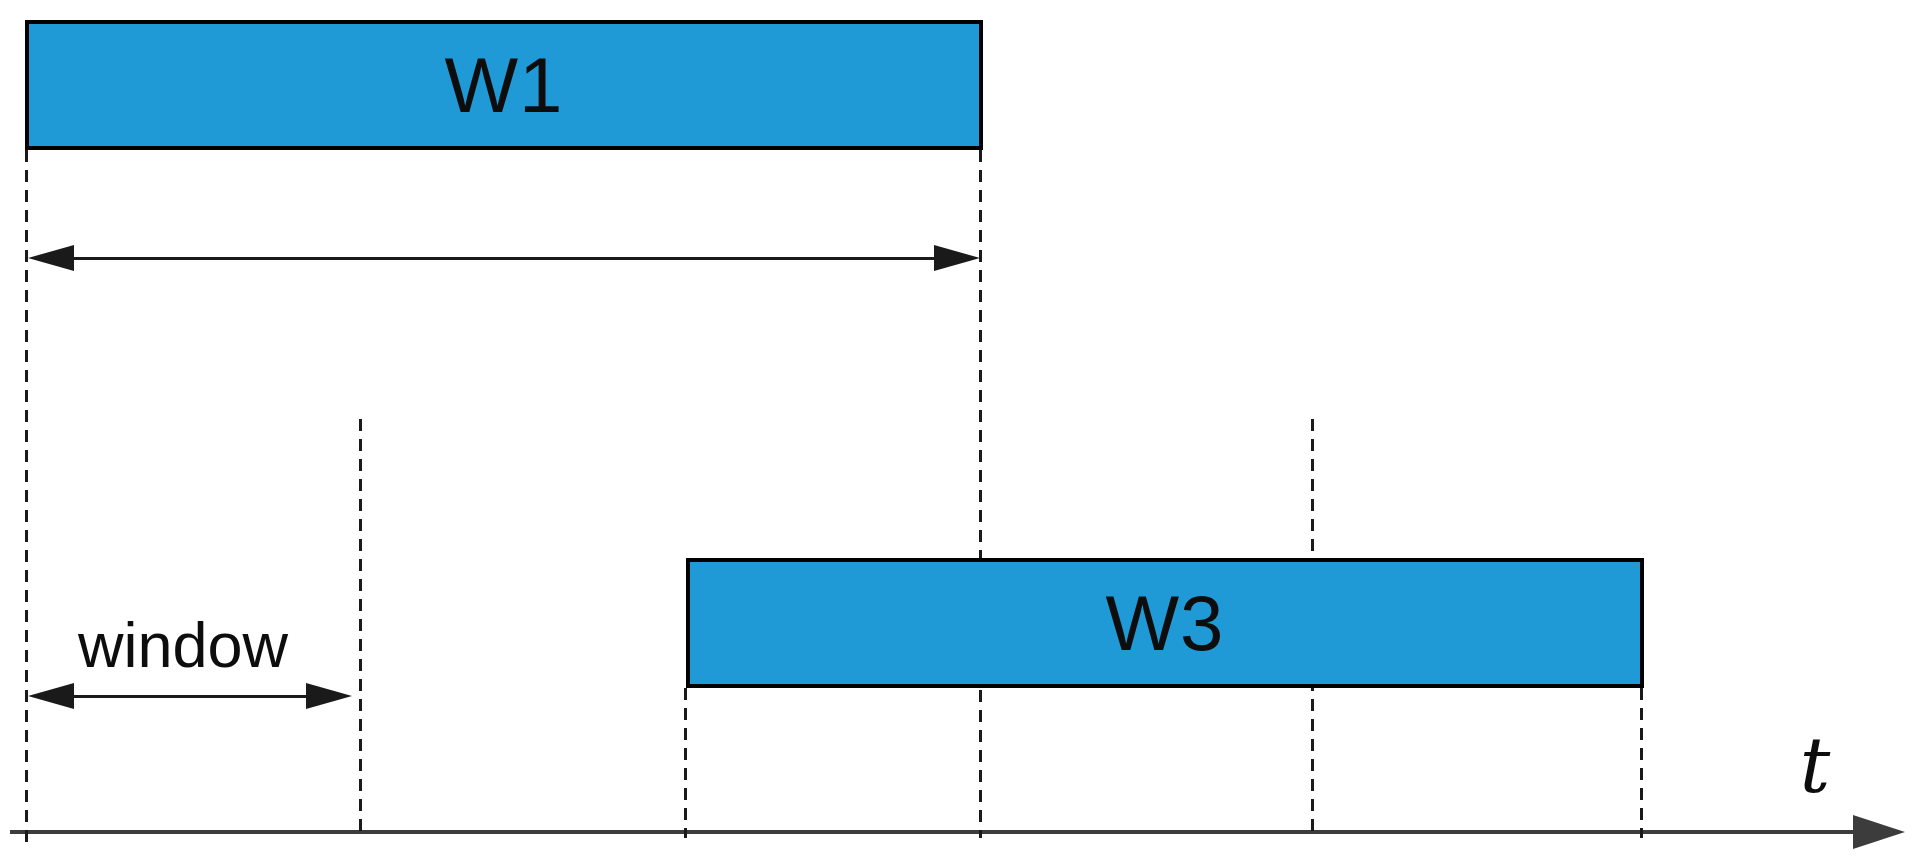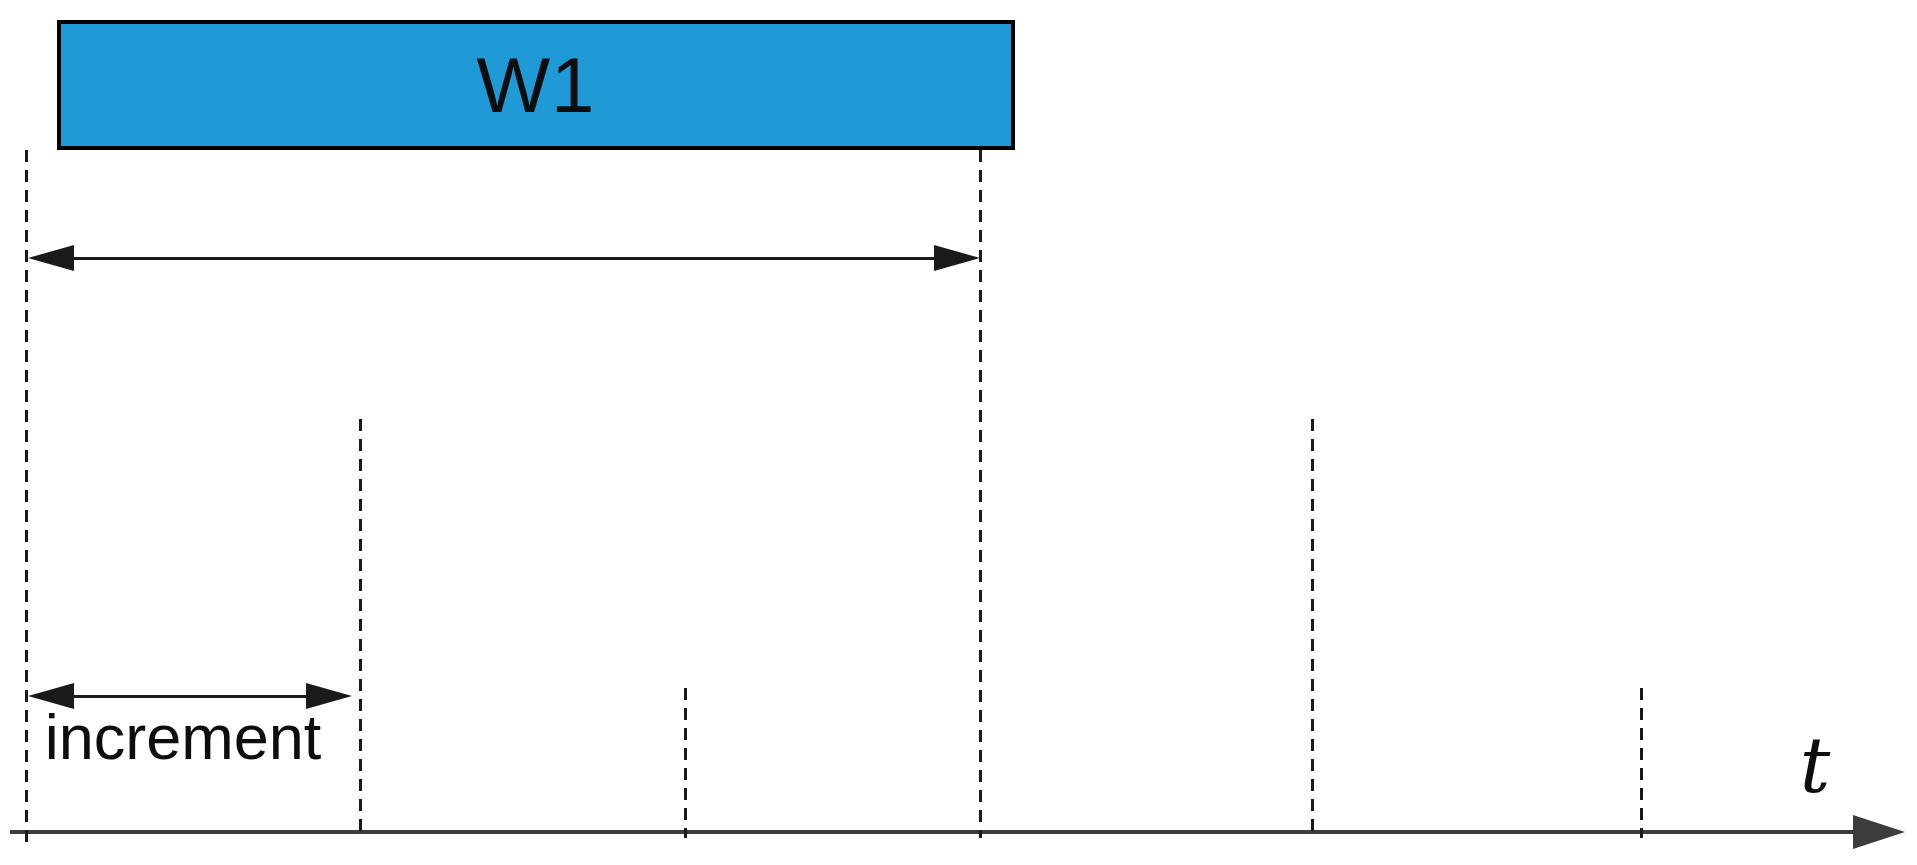"W1" .bar { margin-left: 32px -> none }
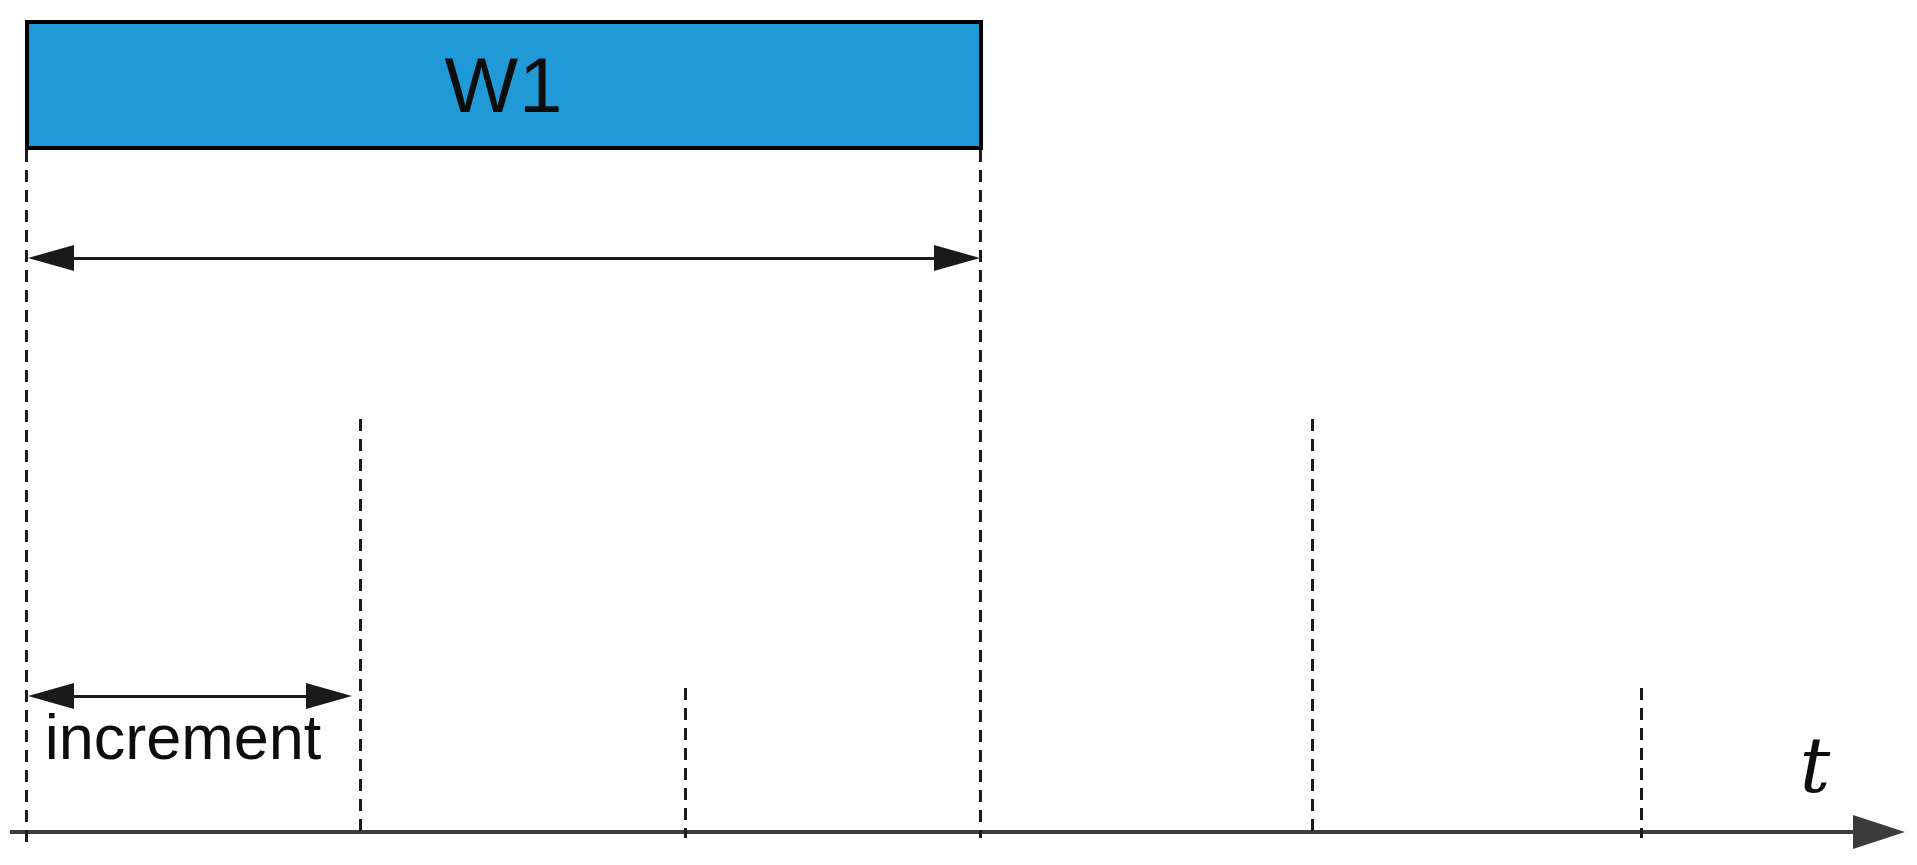"window" div.anno { html: none -> <div>window</div> }
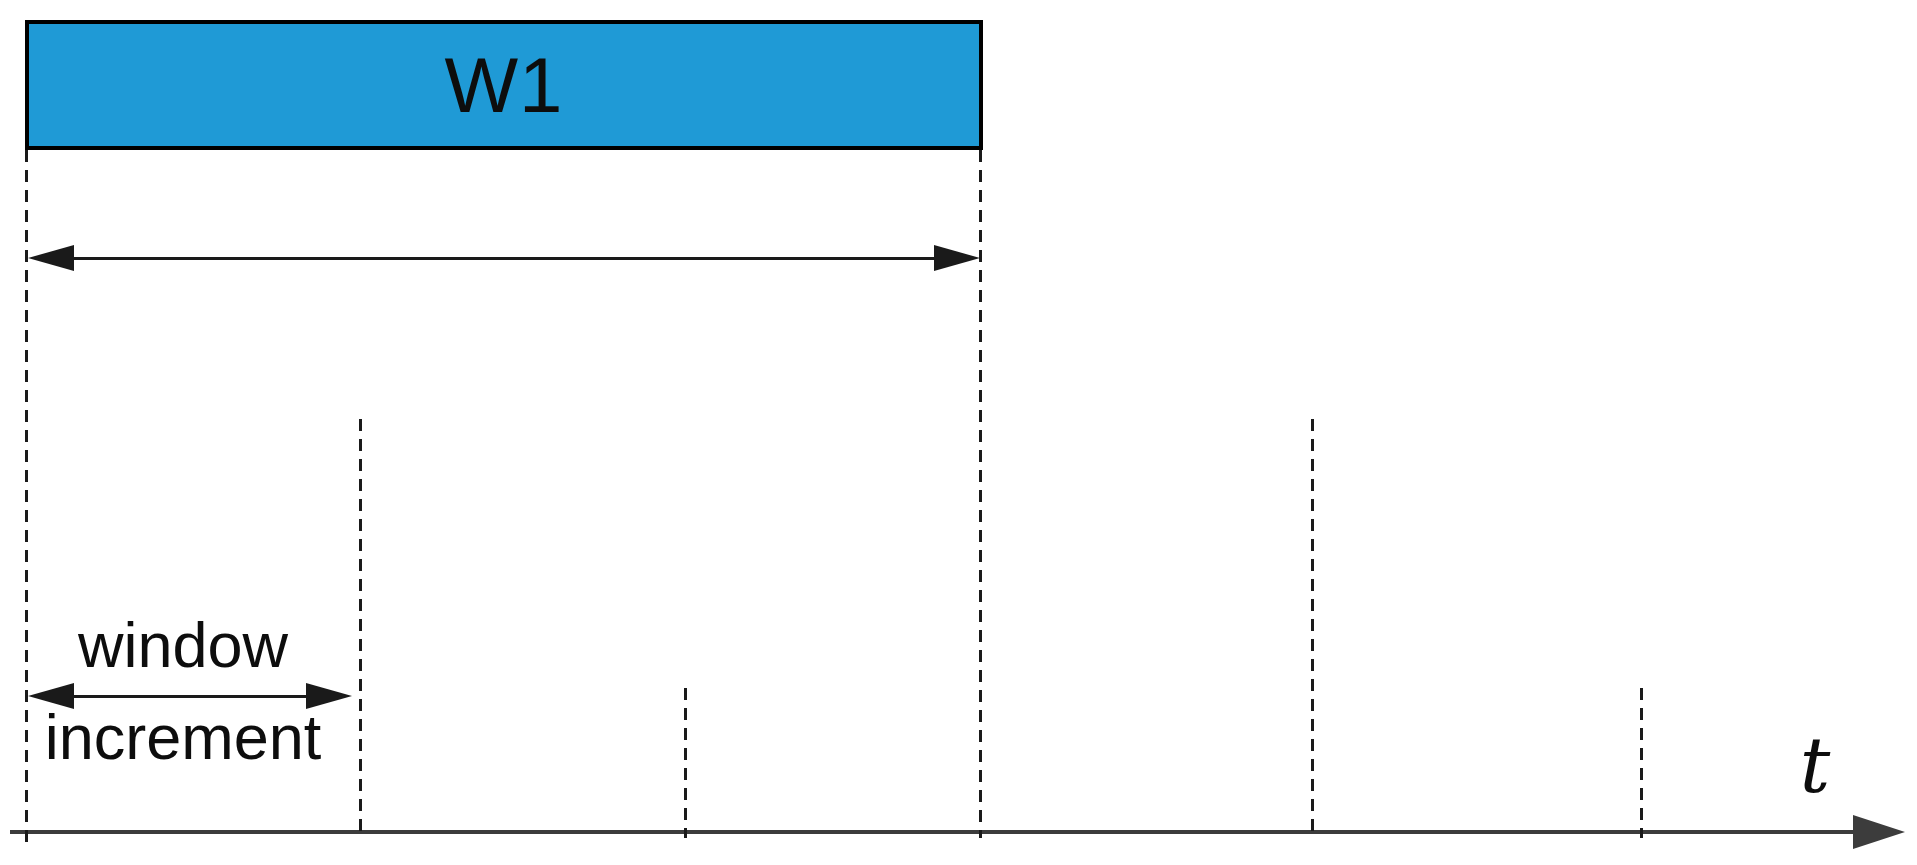"W3" div.bar { html: none -> <div> <span>W3</span> </div> }
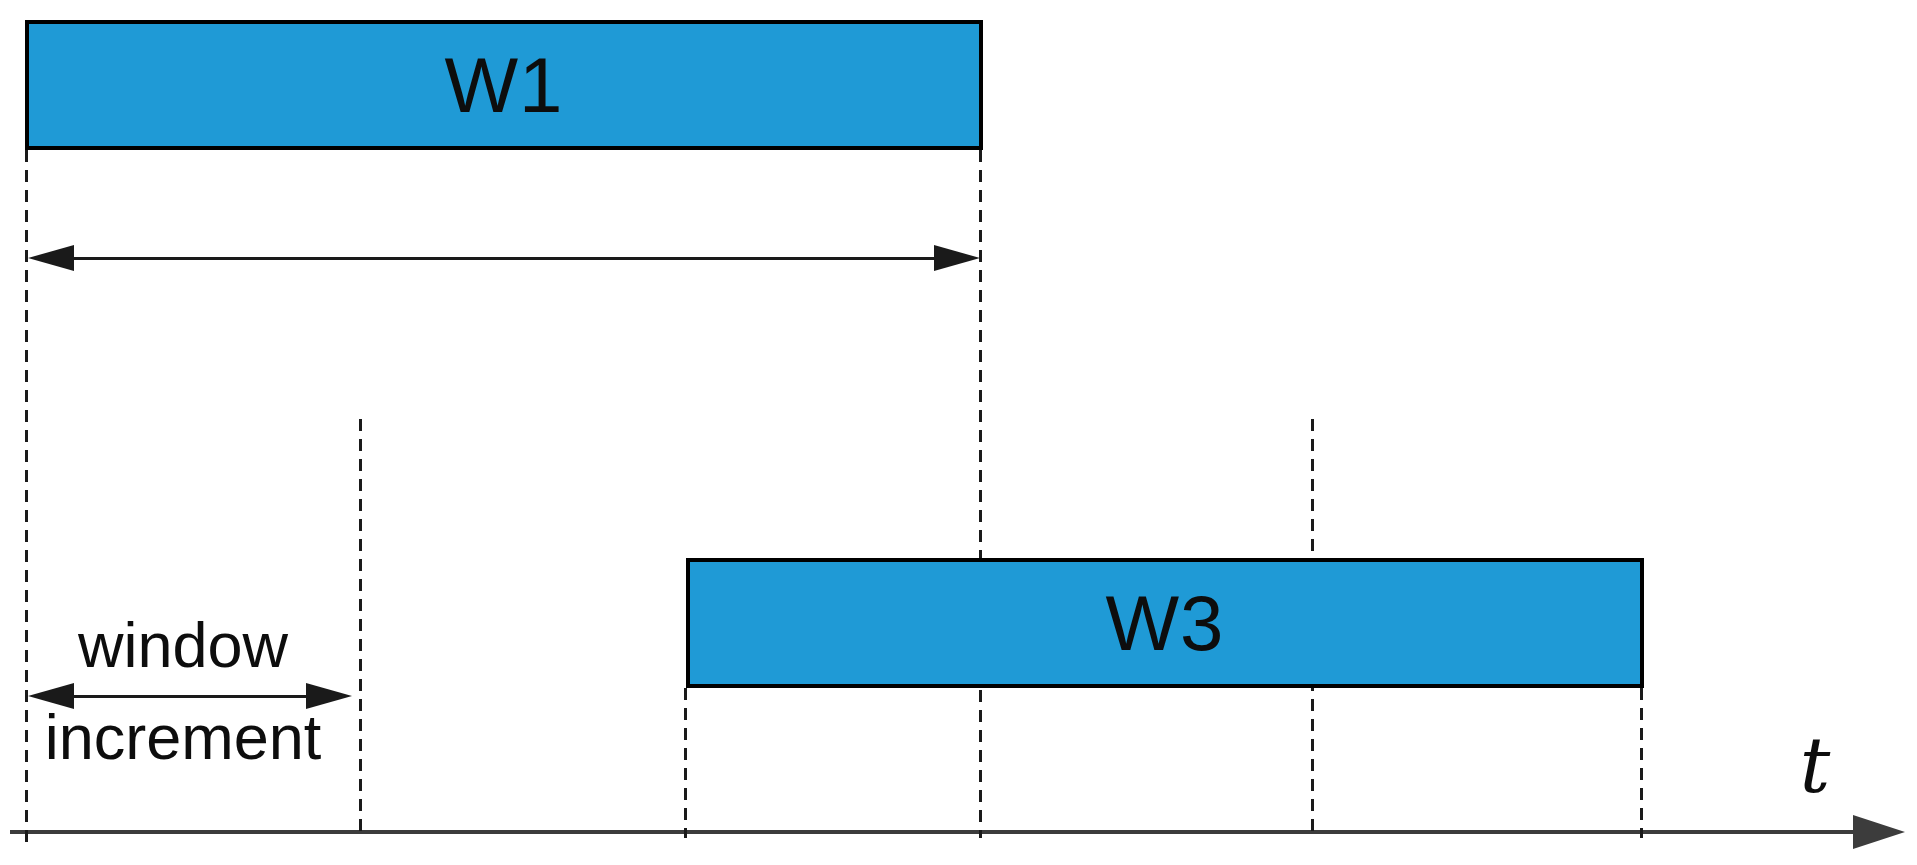"increment" div.anno { html: <div>increment</div> -> none }
